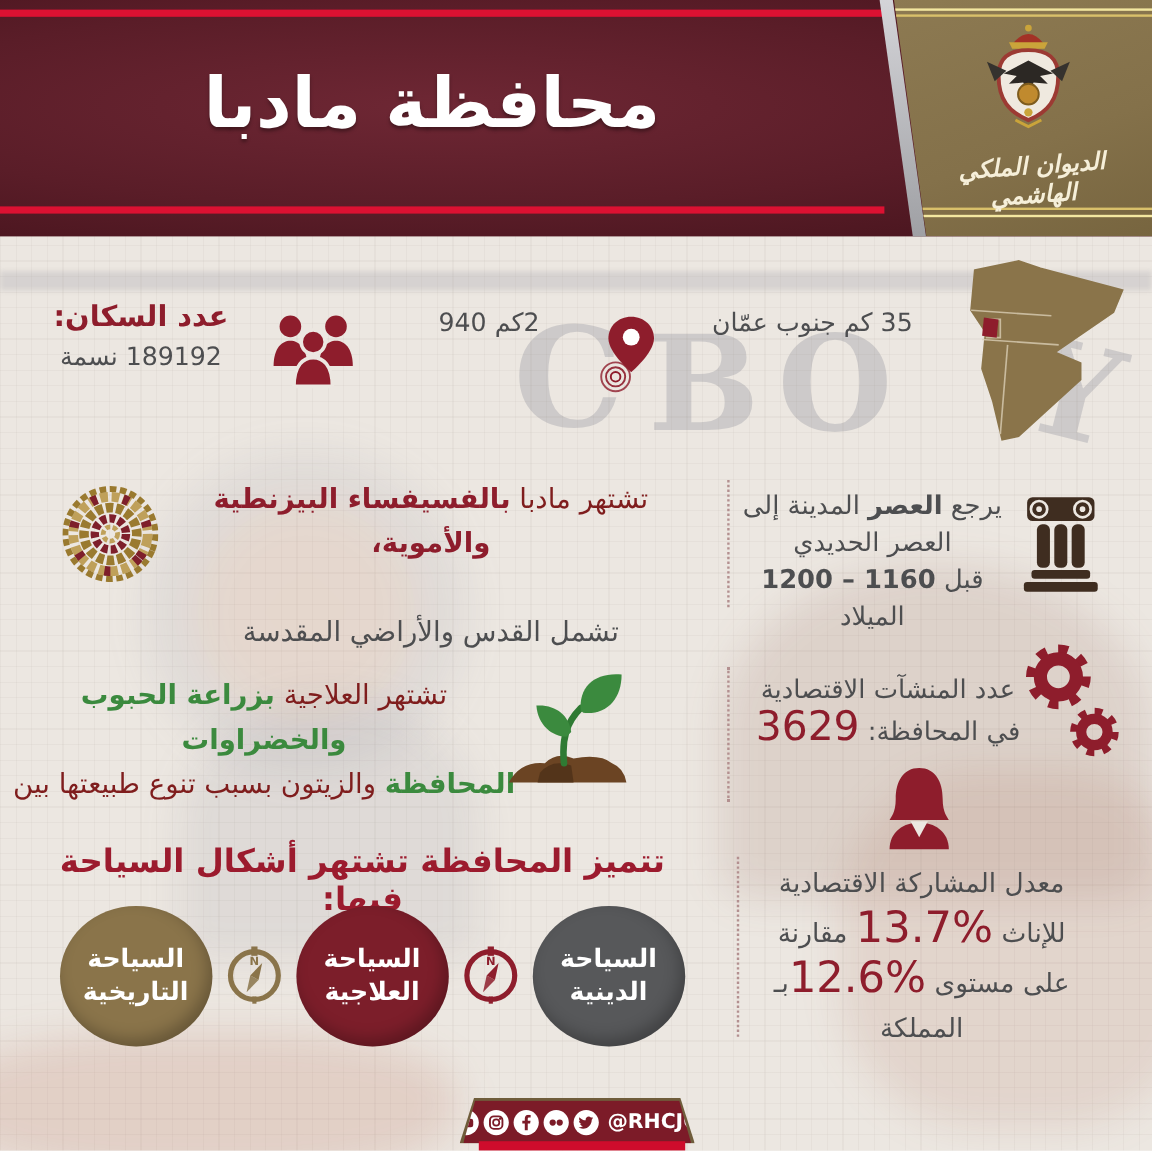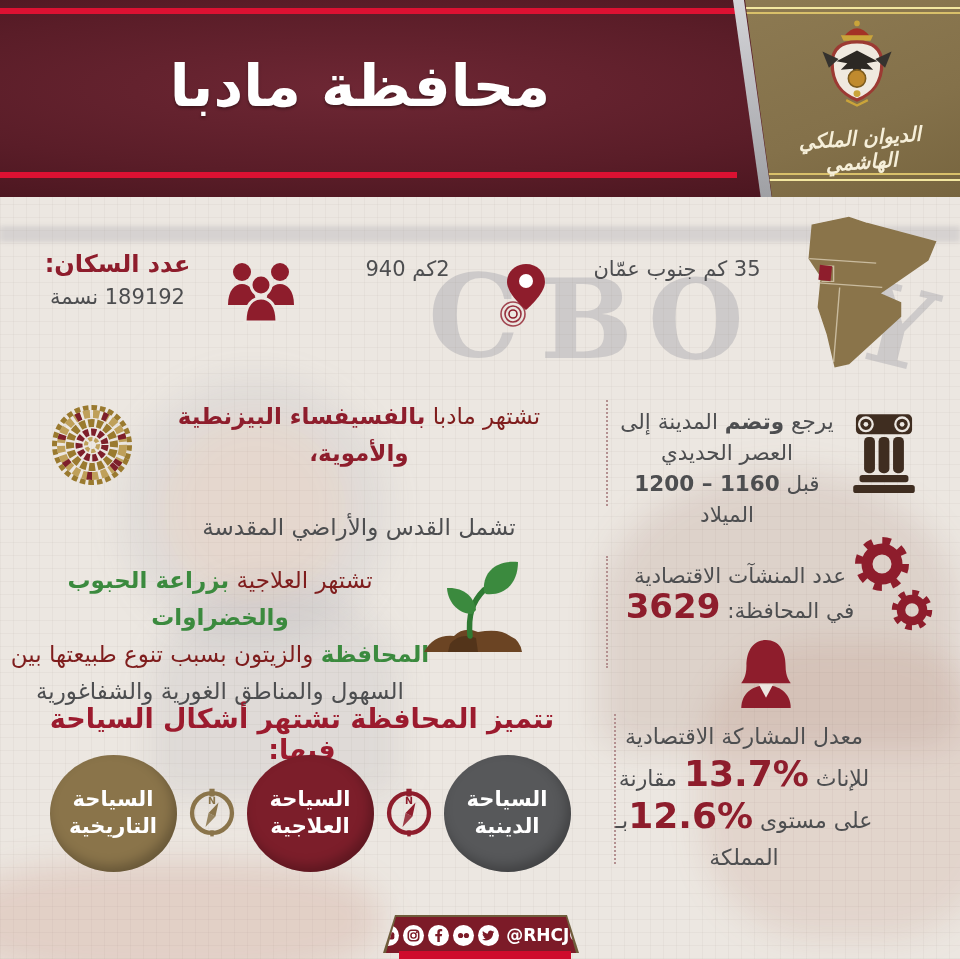"وتضم" b { text: وتضم -> العصر }
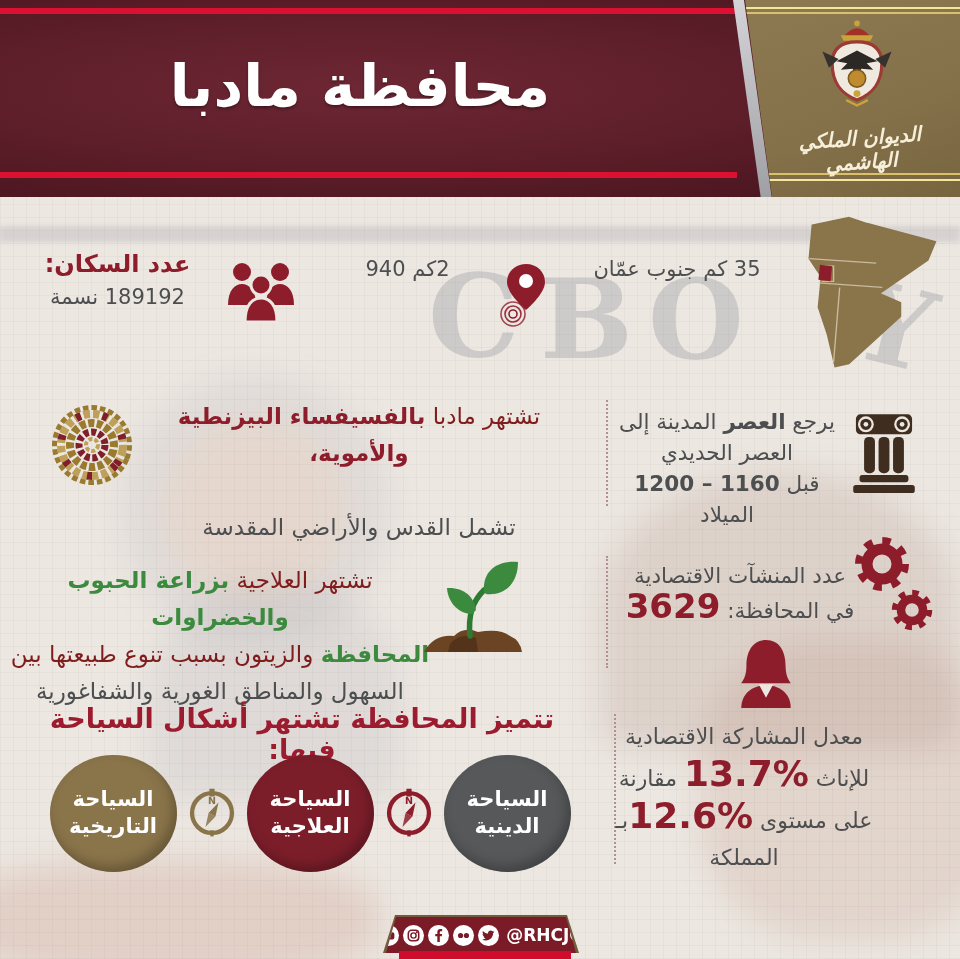"3629" .big-num { font-weight: bold -> normal }
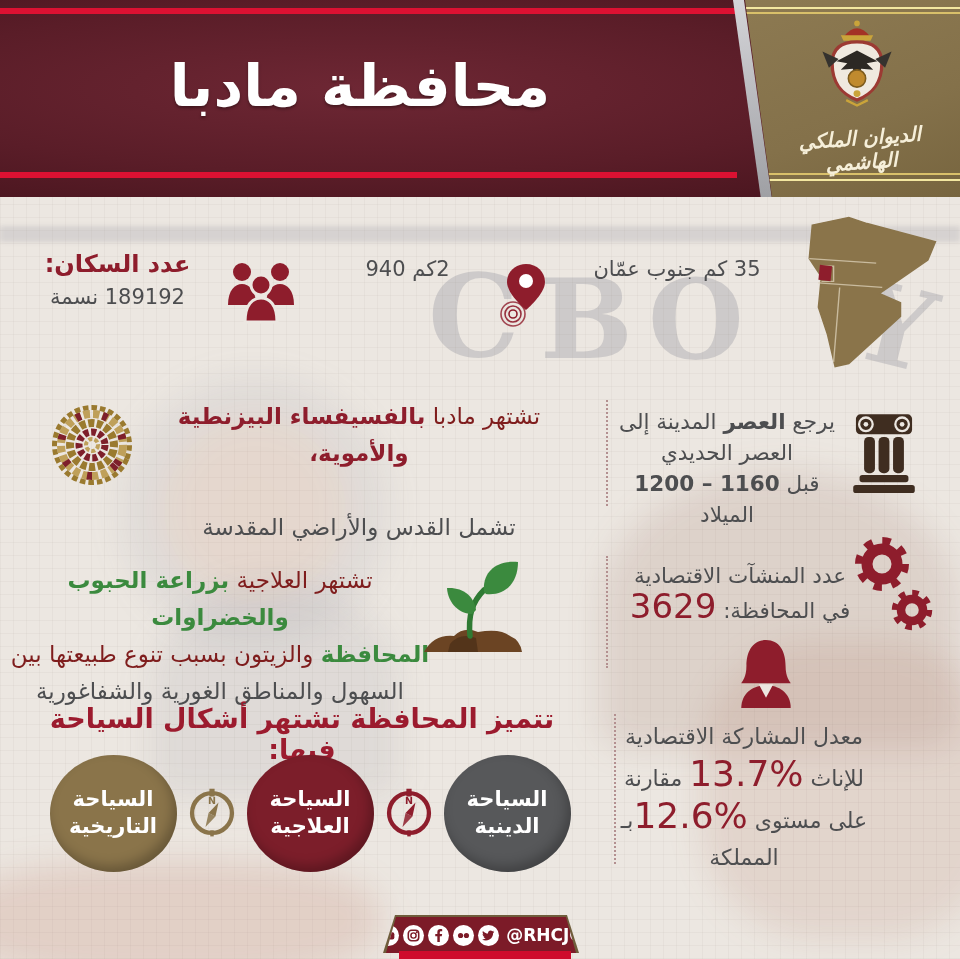"السهول والمناطق الغورية والشفاغورية" span { html: <span>السهول والمناطق الغورية والشفاغورية</span> -> none }
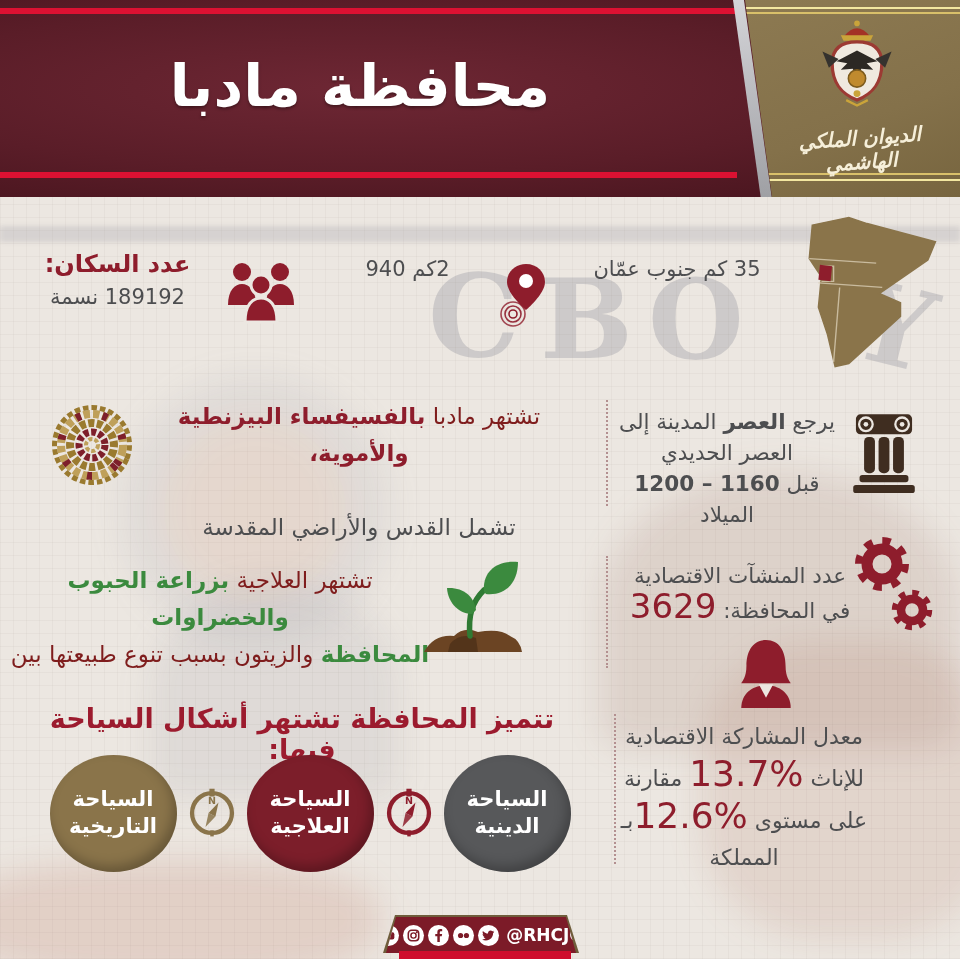"معدل المشاركة الاقتصادية" div.side-block { left: 572px -> 596px }
